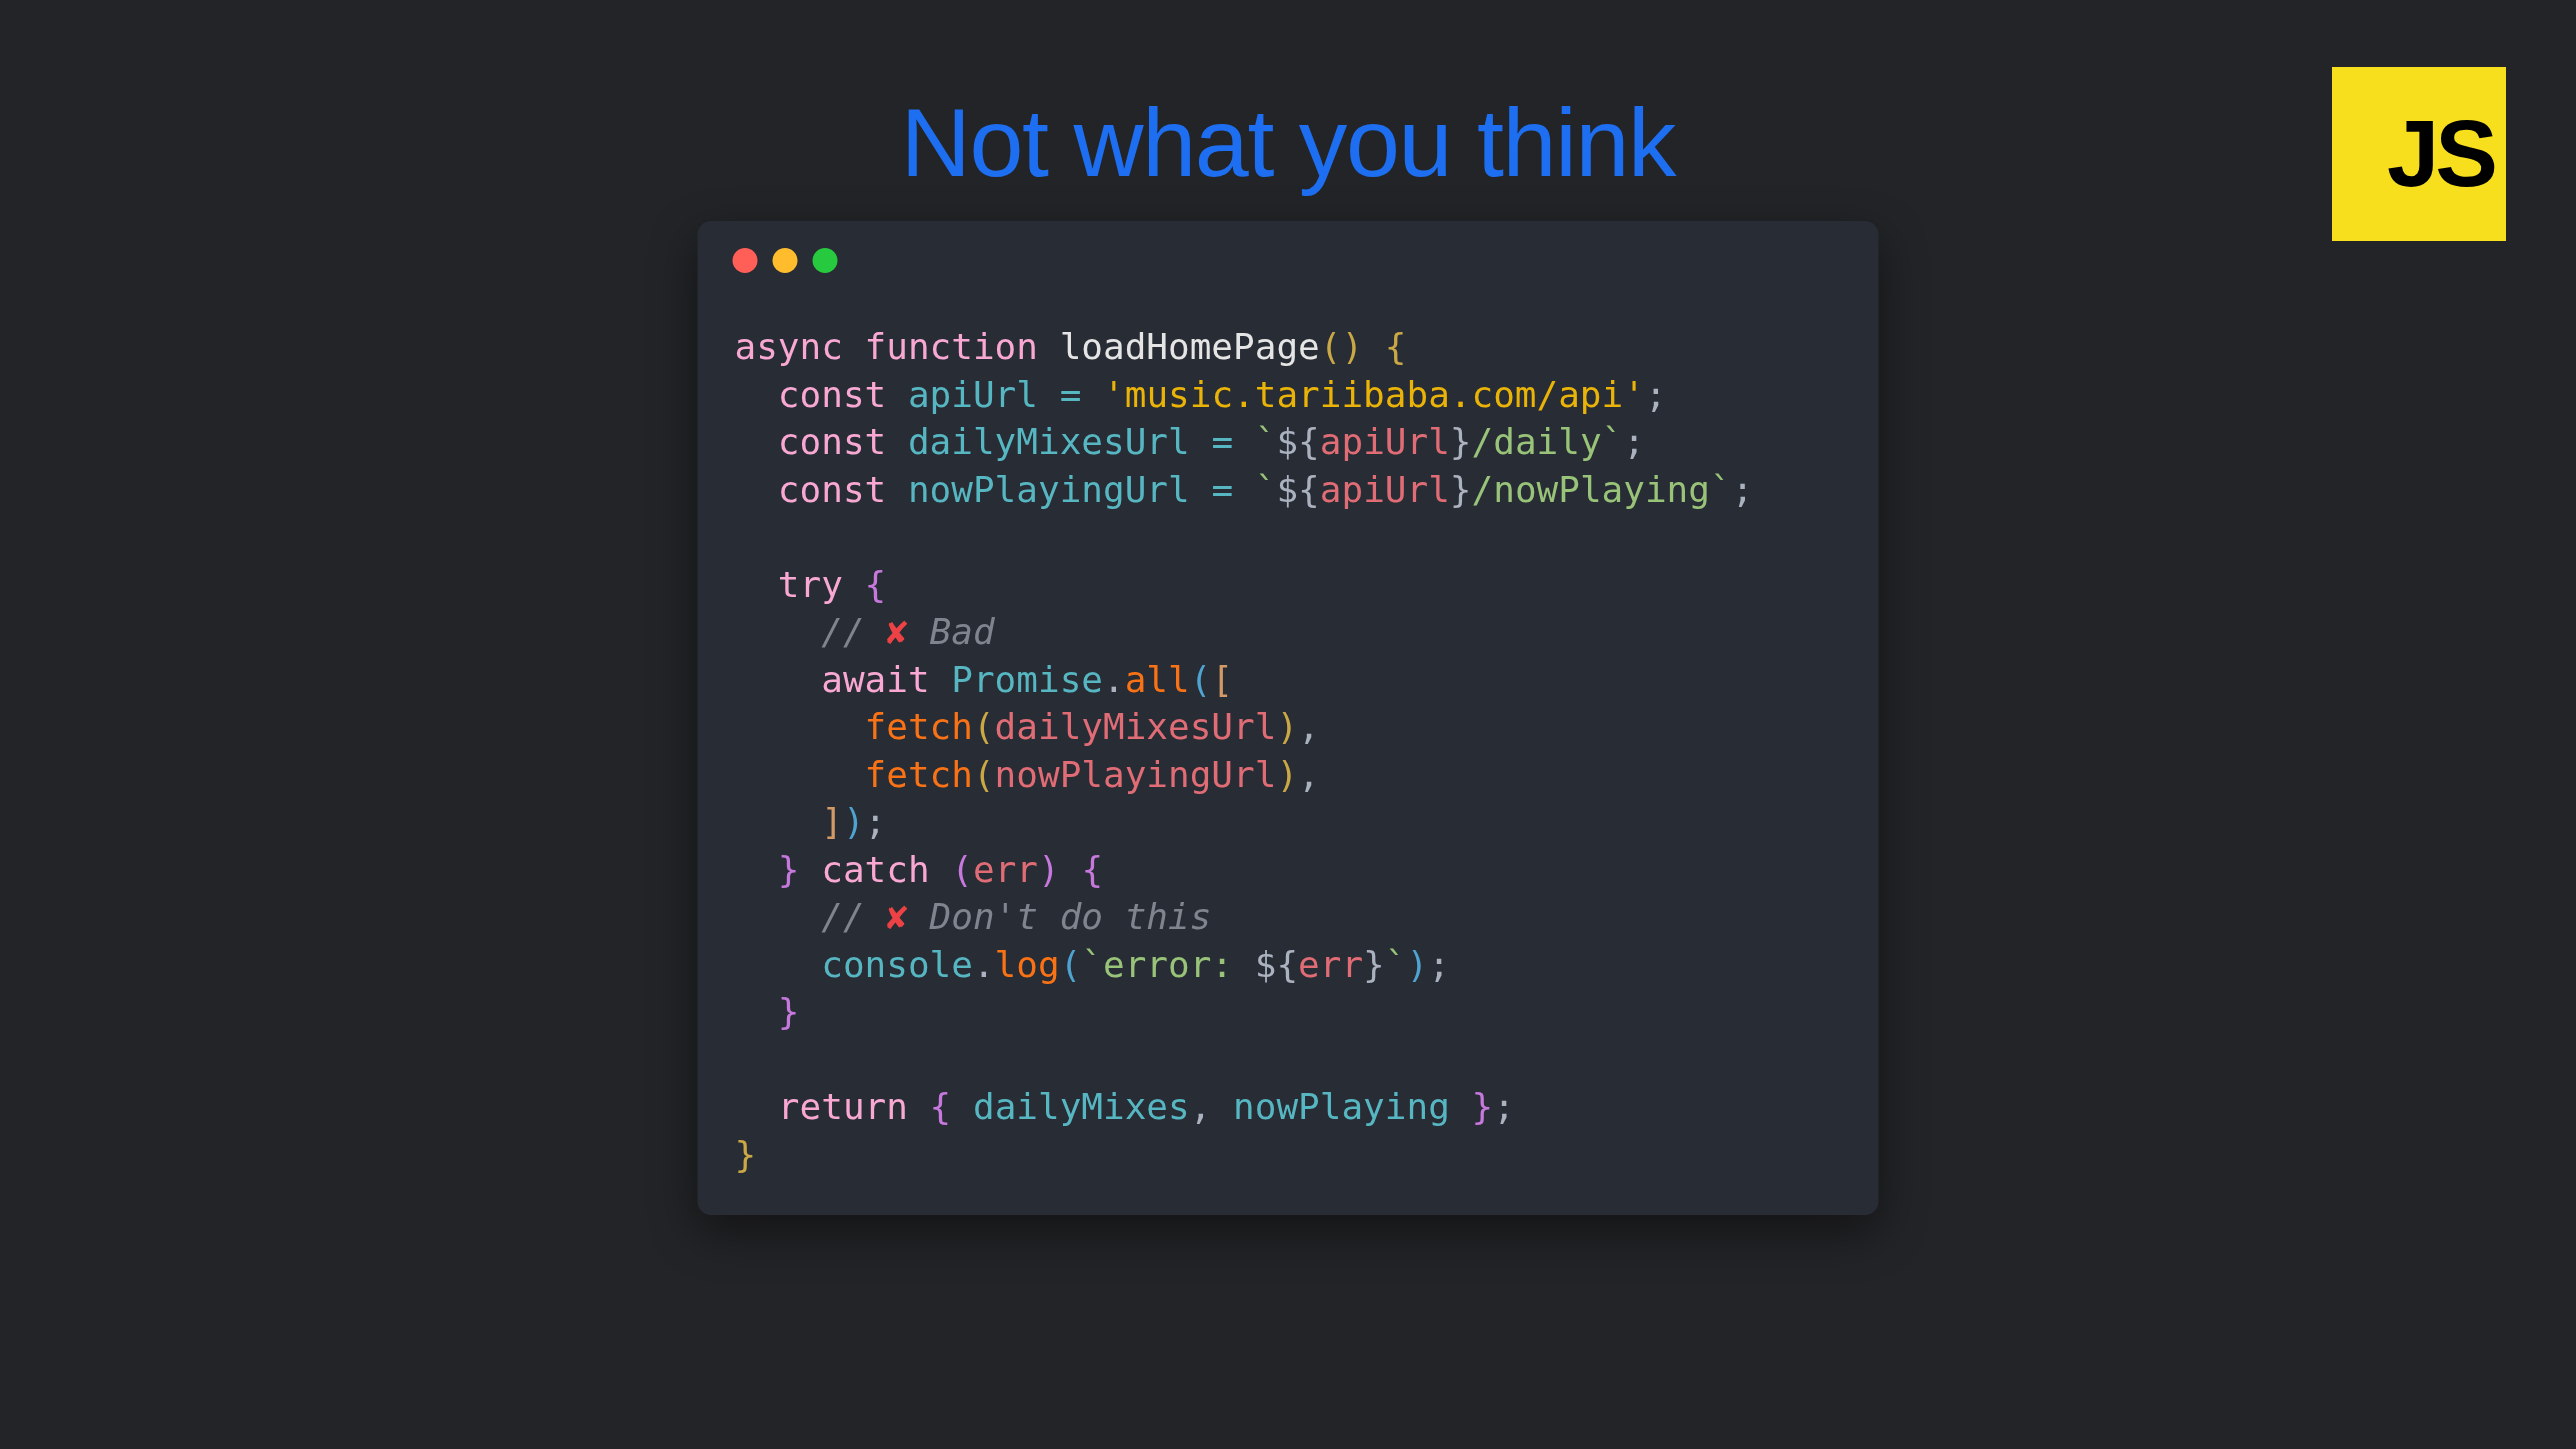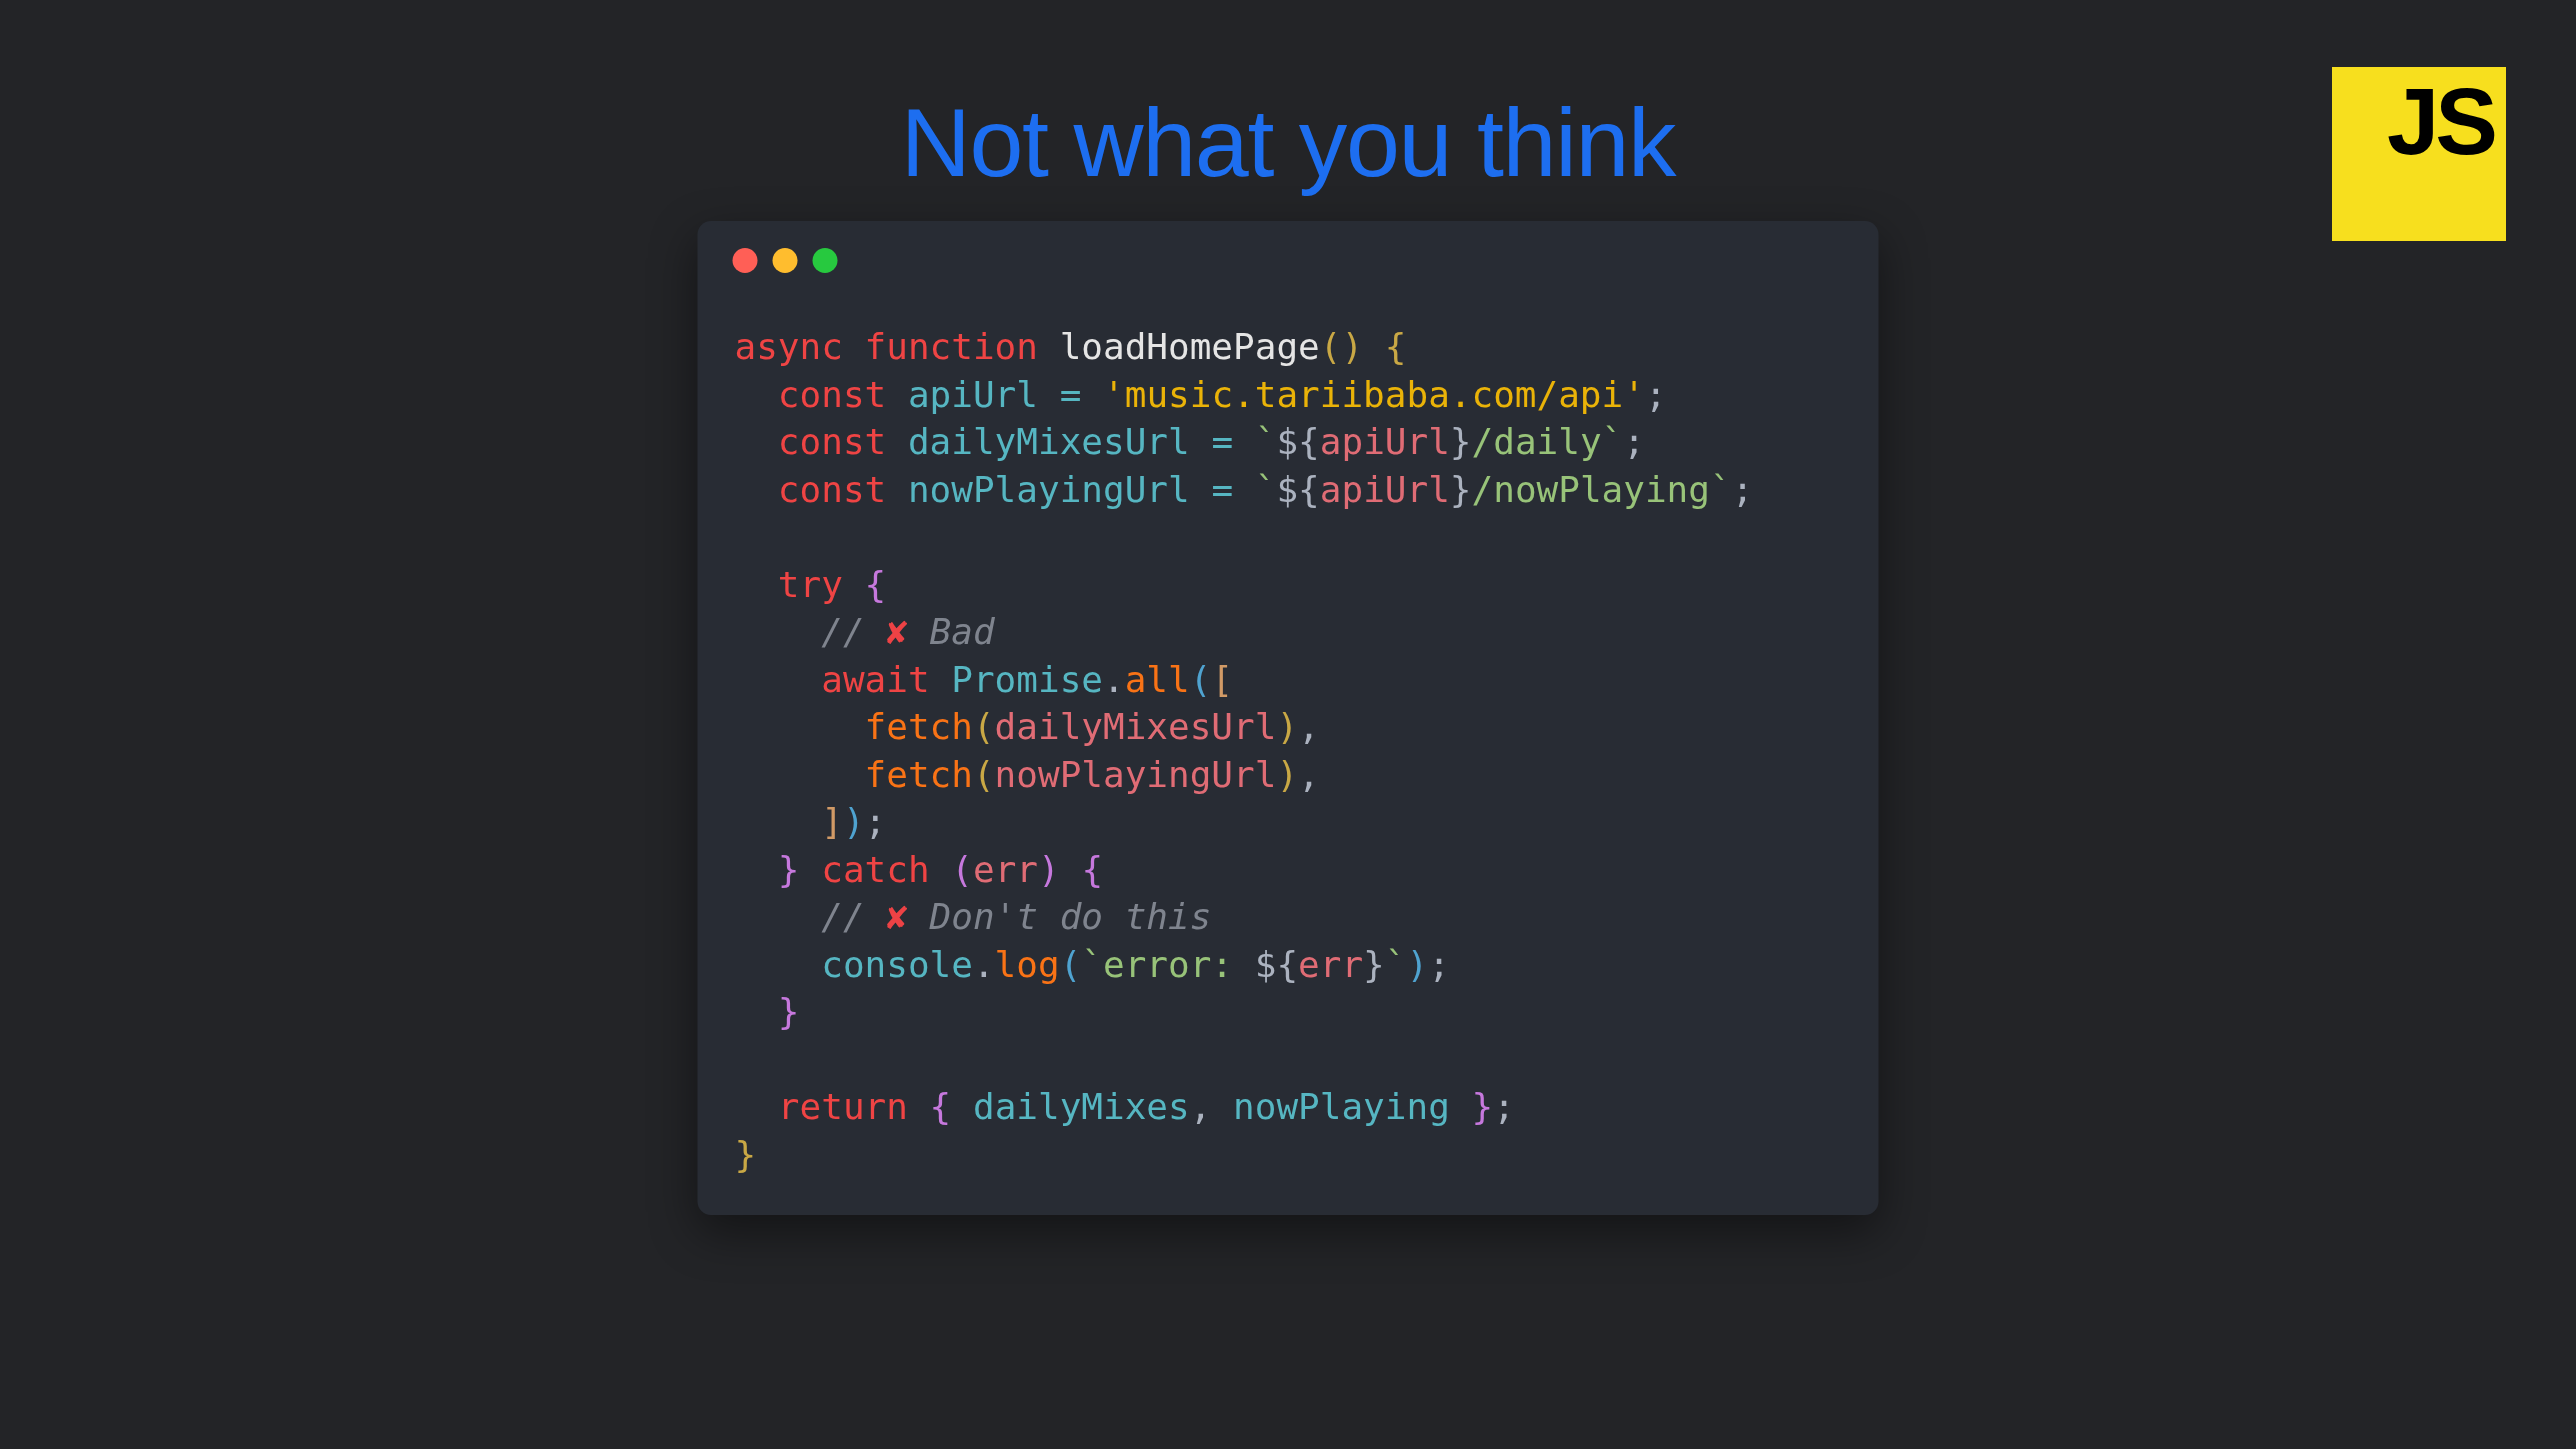"JS" .js-badge { align-items: flex-start -> center }
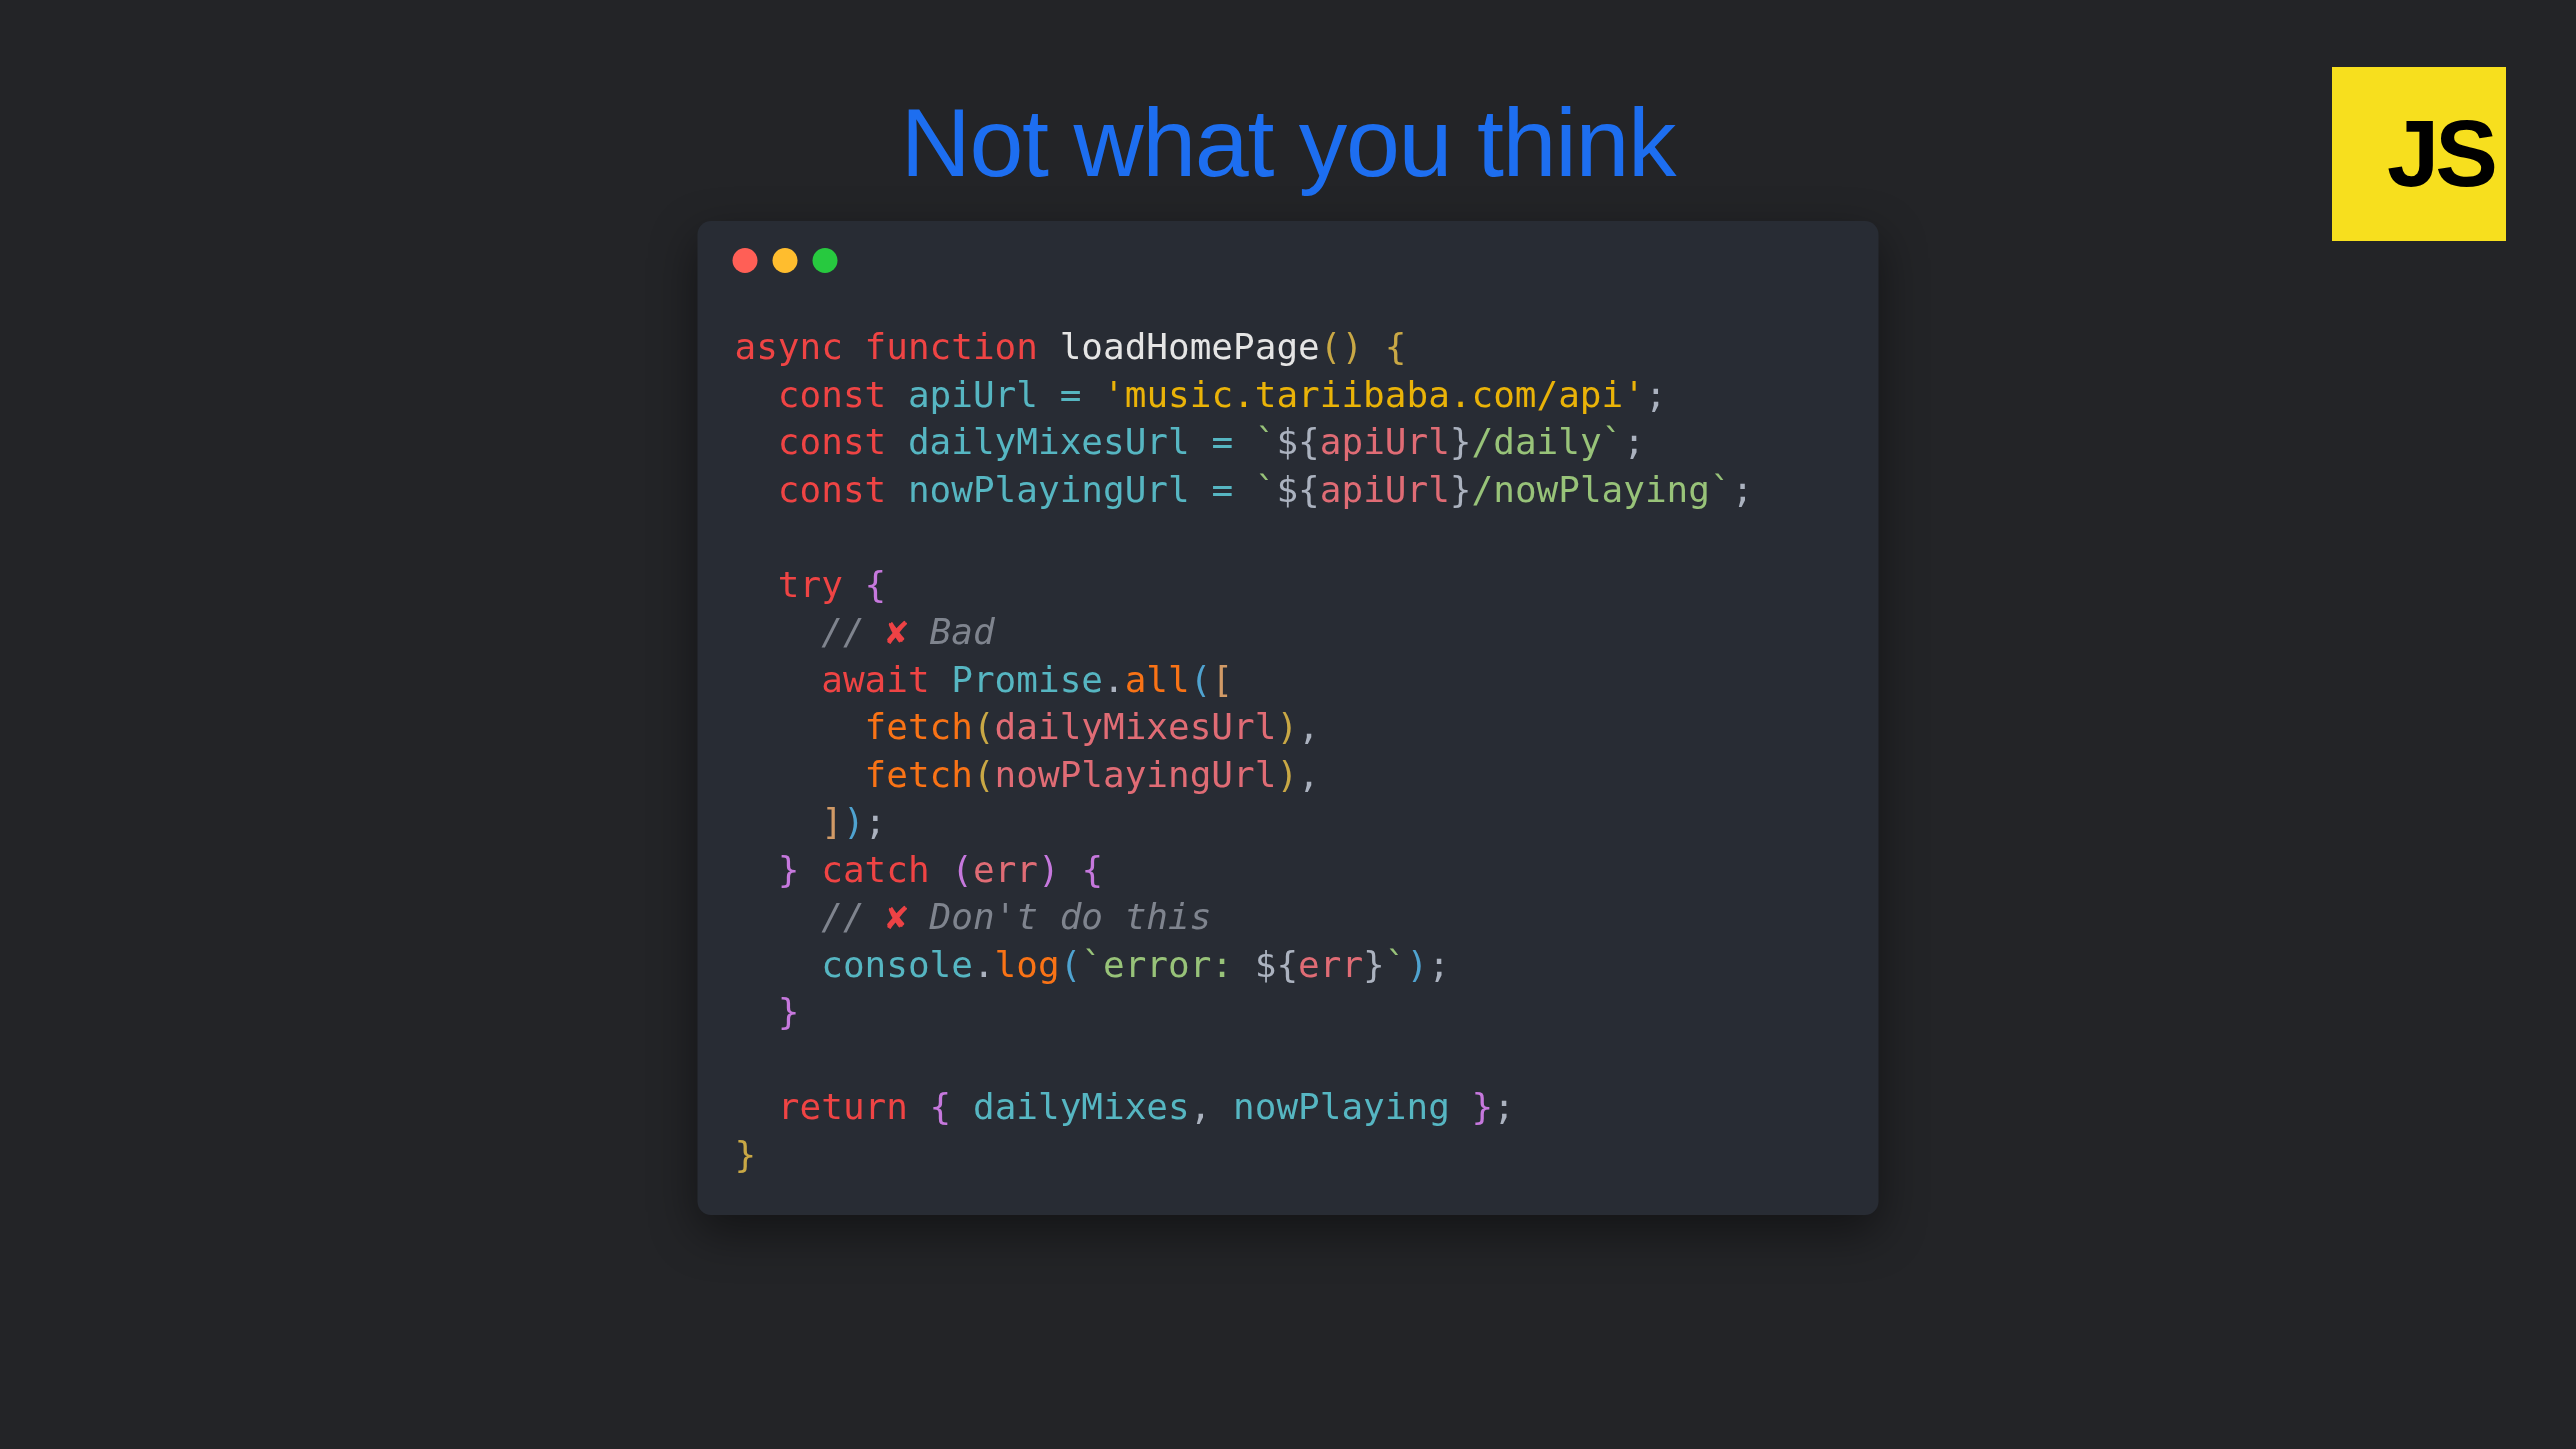"async" .tk-kw { color: #ef4444 -> #f9a8d4 }
